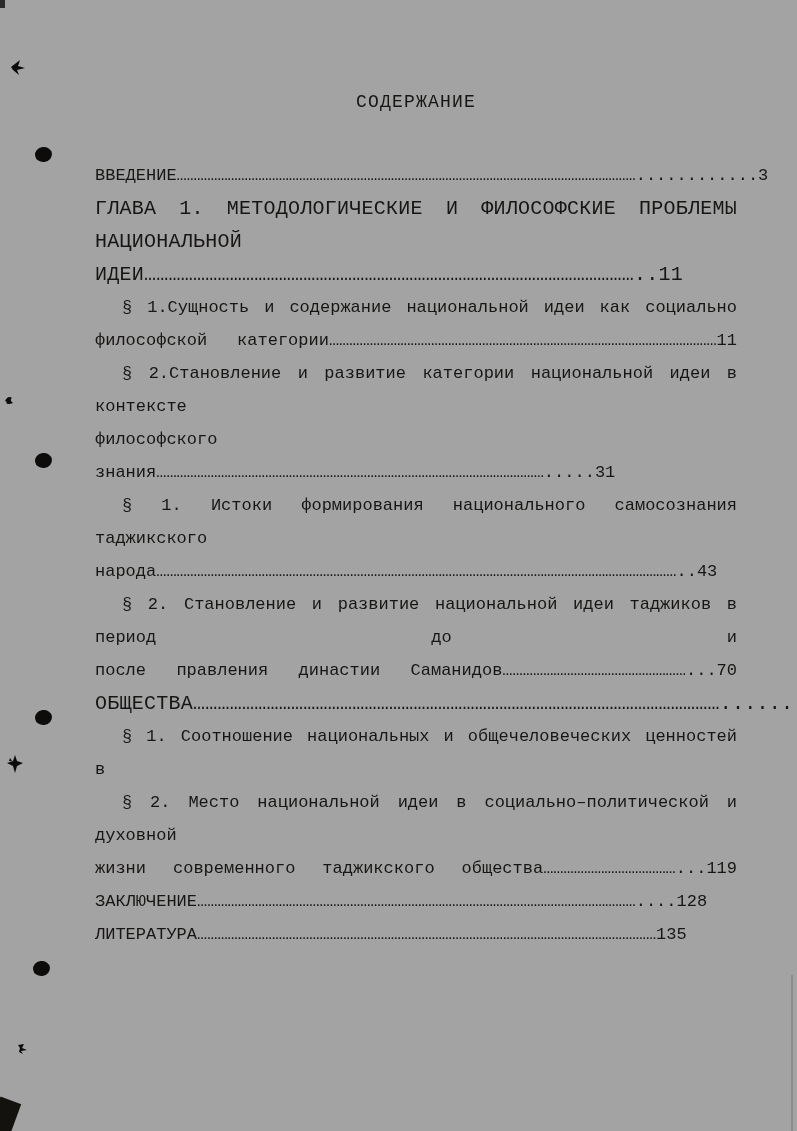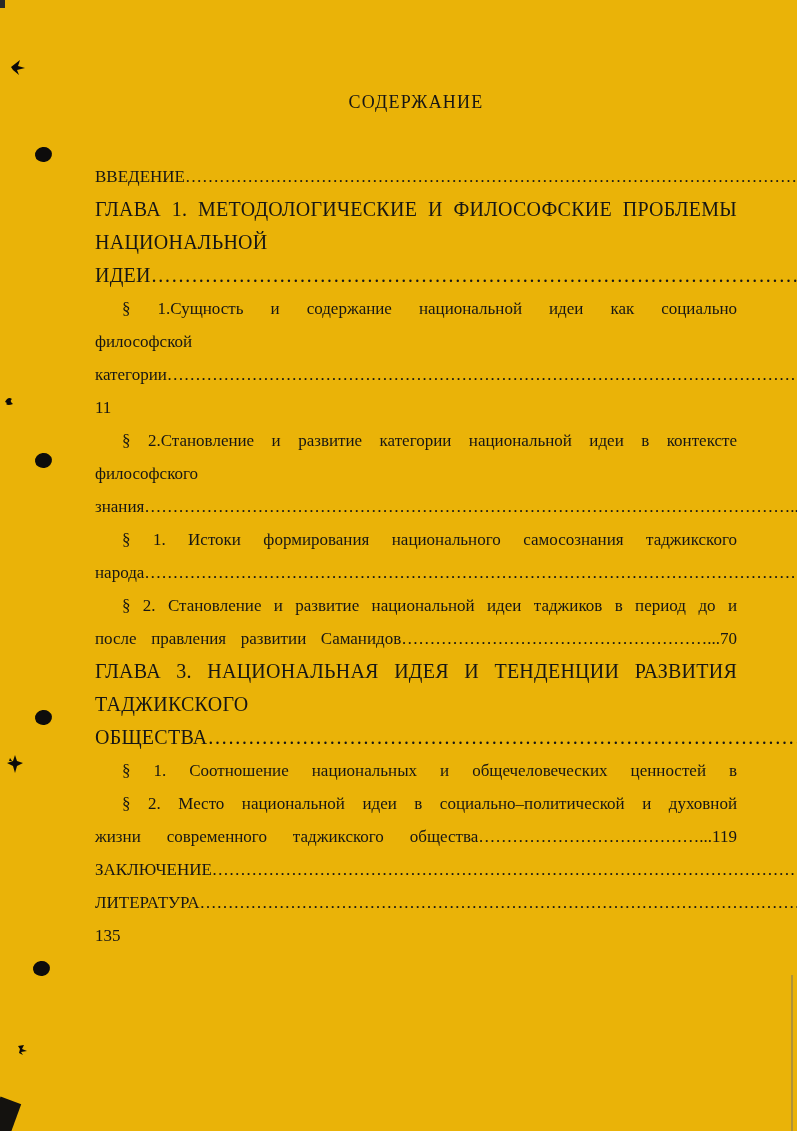"СОДЕРЖАНИЕ" .sheet { background: #eab308 -> #a3a3a3; font-family: Liberation Serif, serif -> Liberation Mono, monospace }
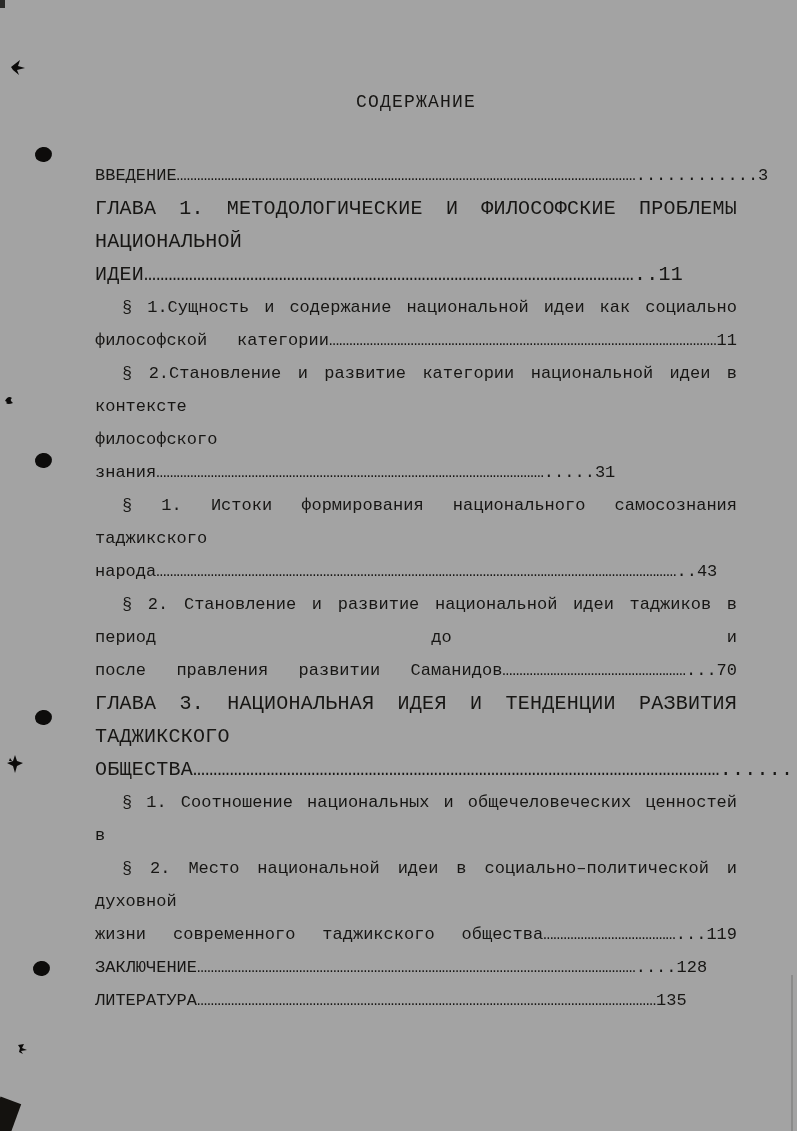"после правления развитии" div.line { text: развитии -> династии }
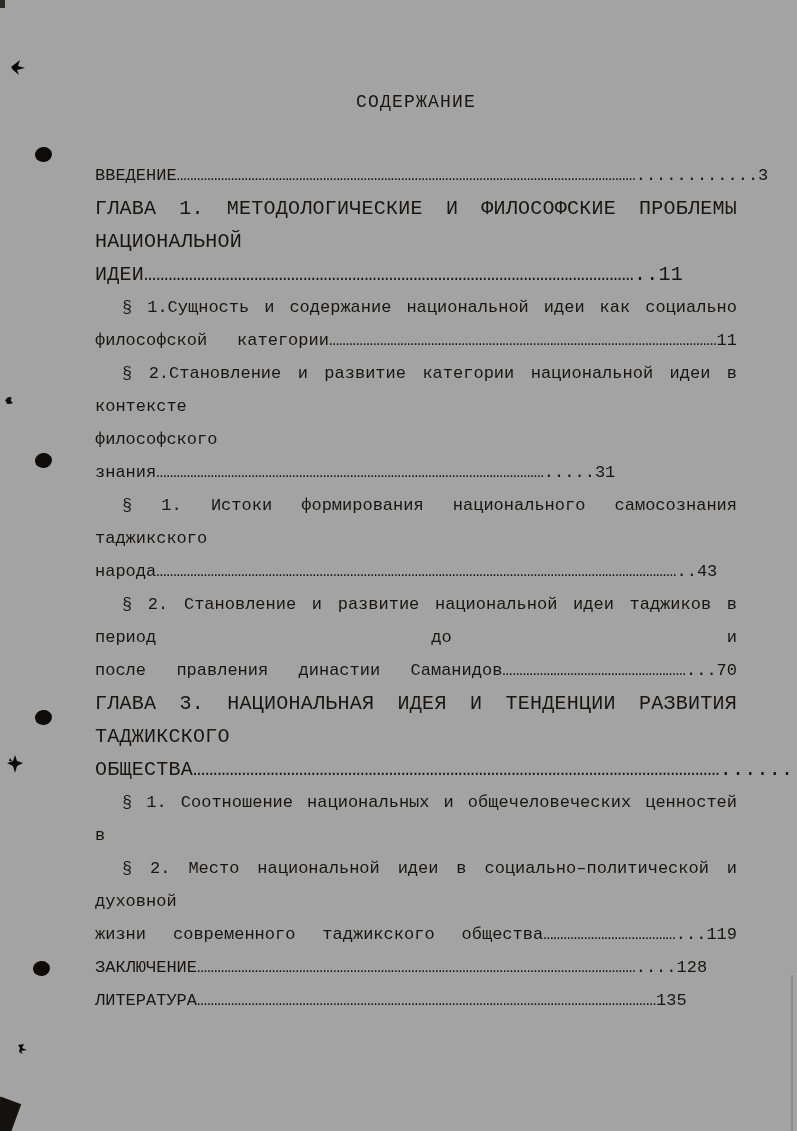"ГЛАВА 3. НАЦИОНАЛЬНАЯ ИДЕЯ И" div.line { html: <div>ГЛАВА 3. НАЦИОНАЛЬНАЯ ИДЕЯ И ТЕНДЕНЦИИ РАЗВИТИЯ ТАДЖИКСКОГО</div> -> none }
